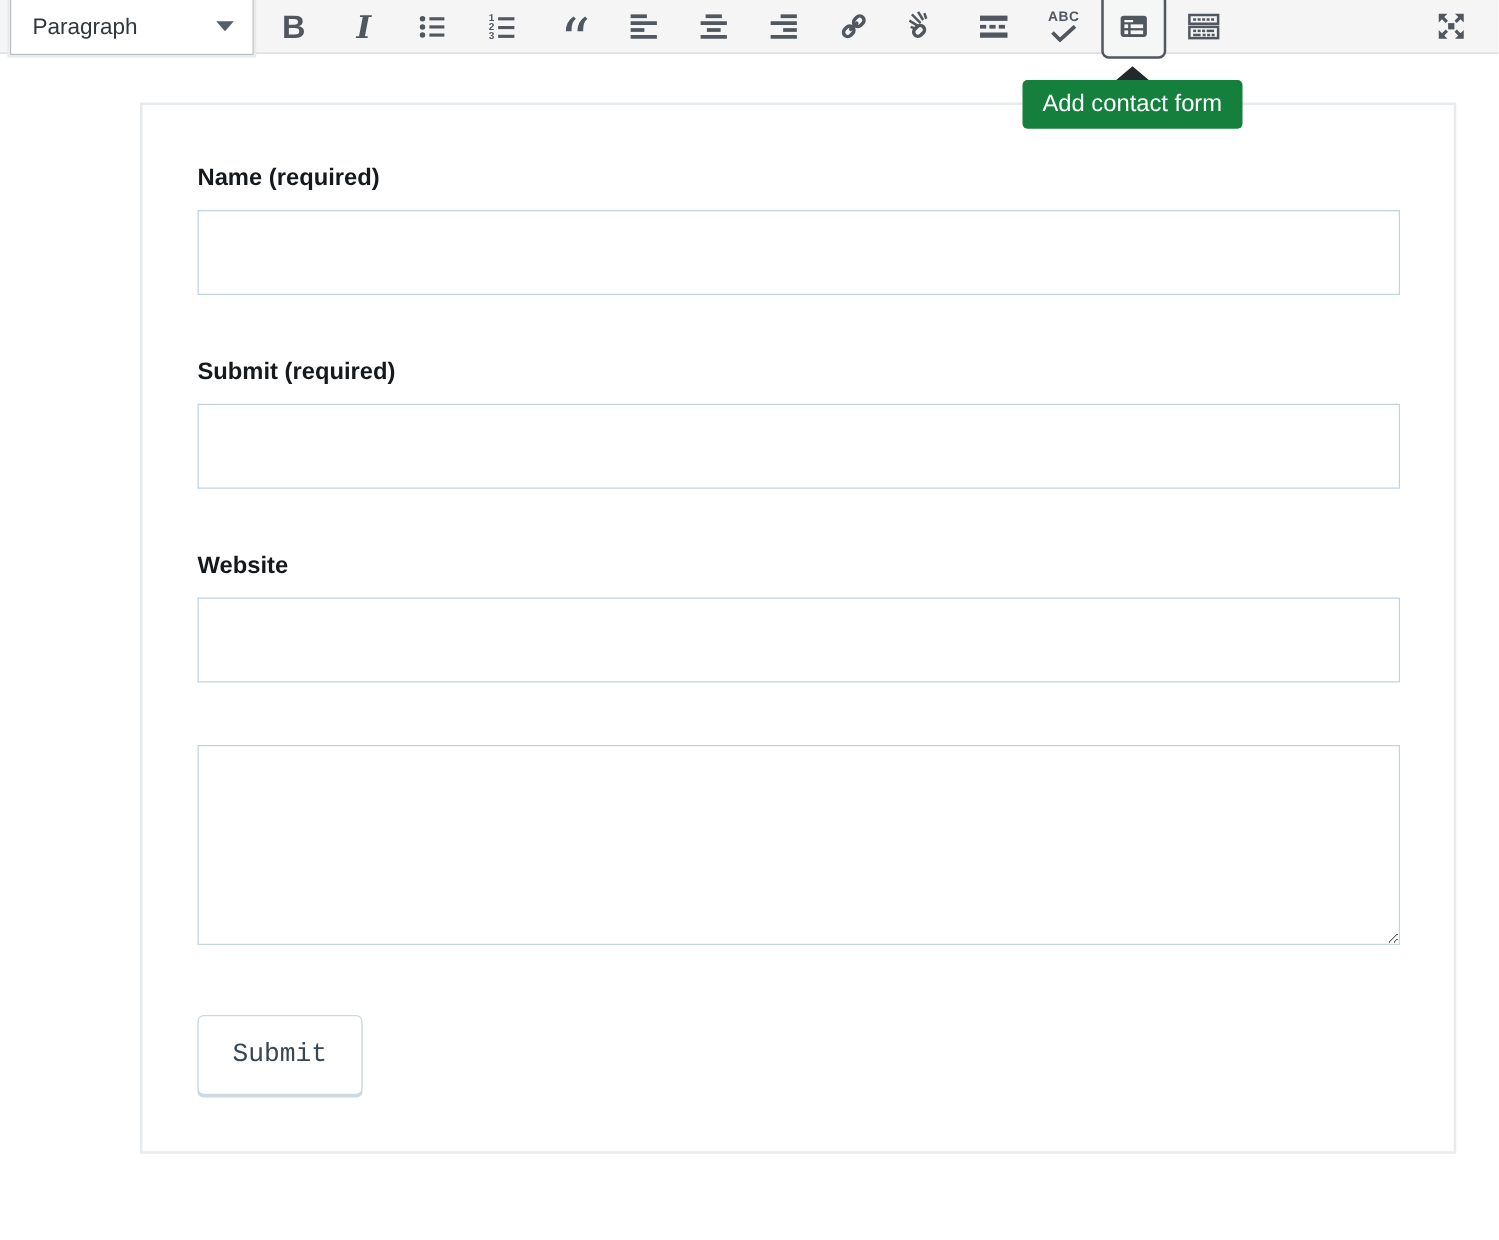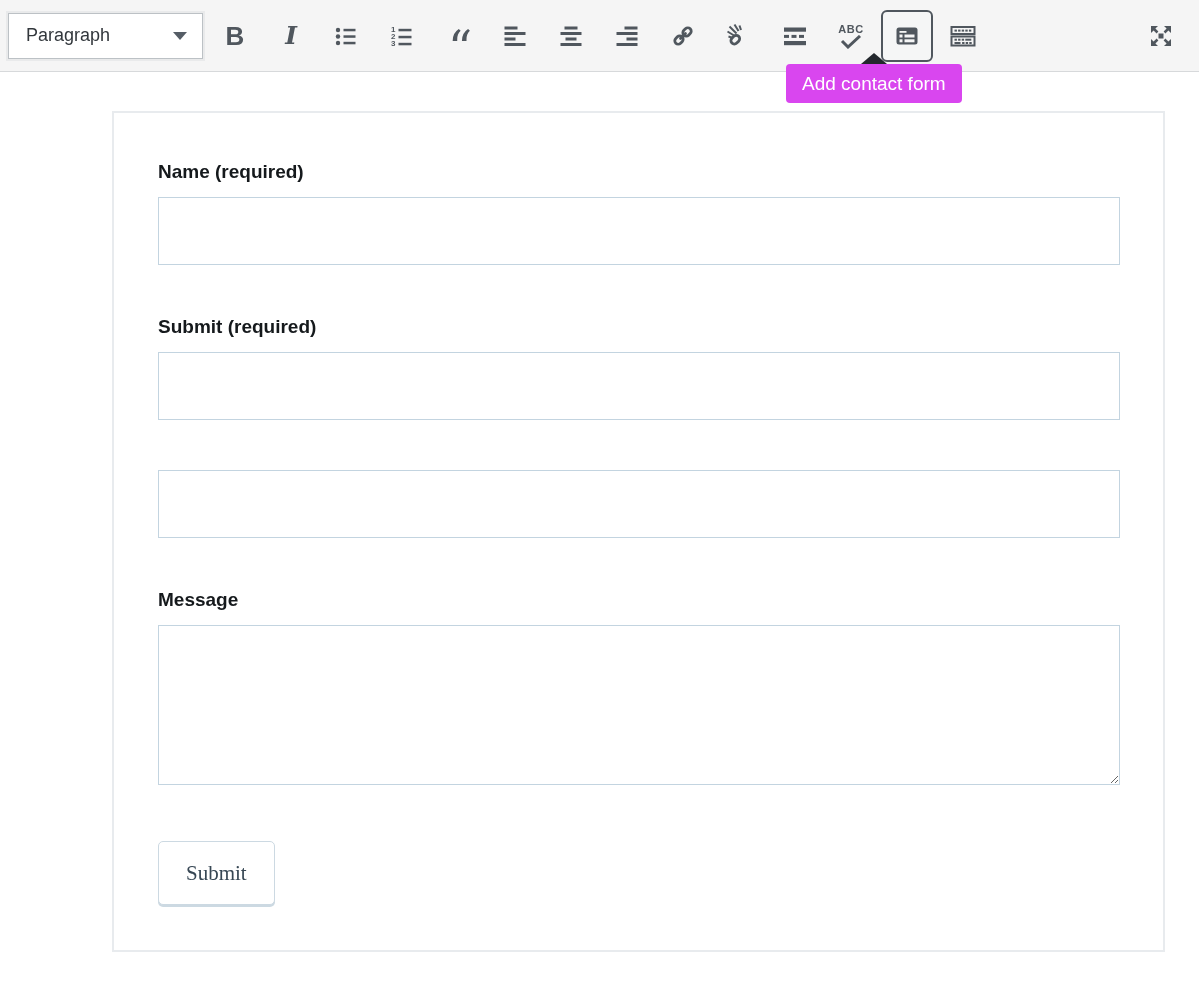"Paragraph" .toolbar { height: 72px -> 43px }
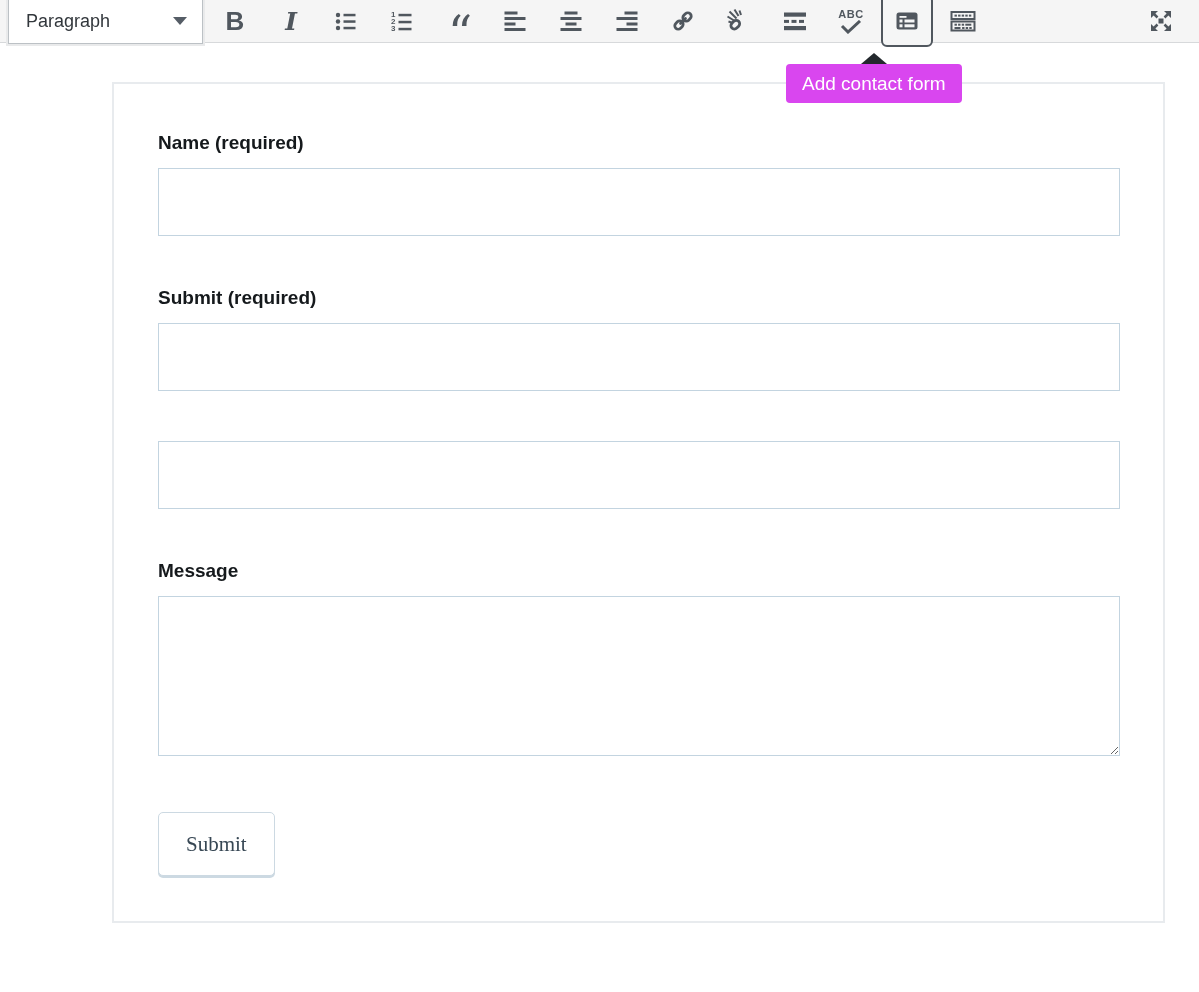"Add contact form" .tooltip { background: #d946ef -> #15803d; left: 786px -> 818px }
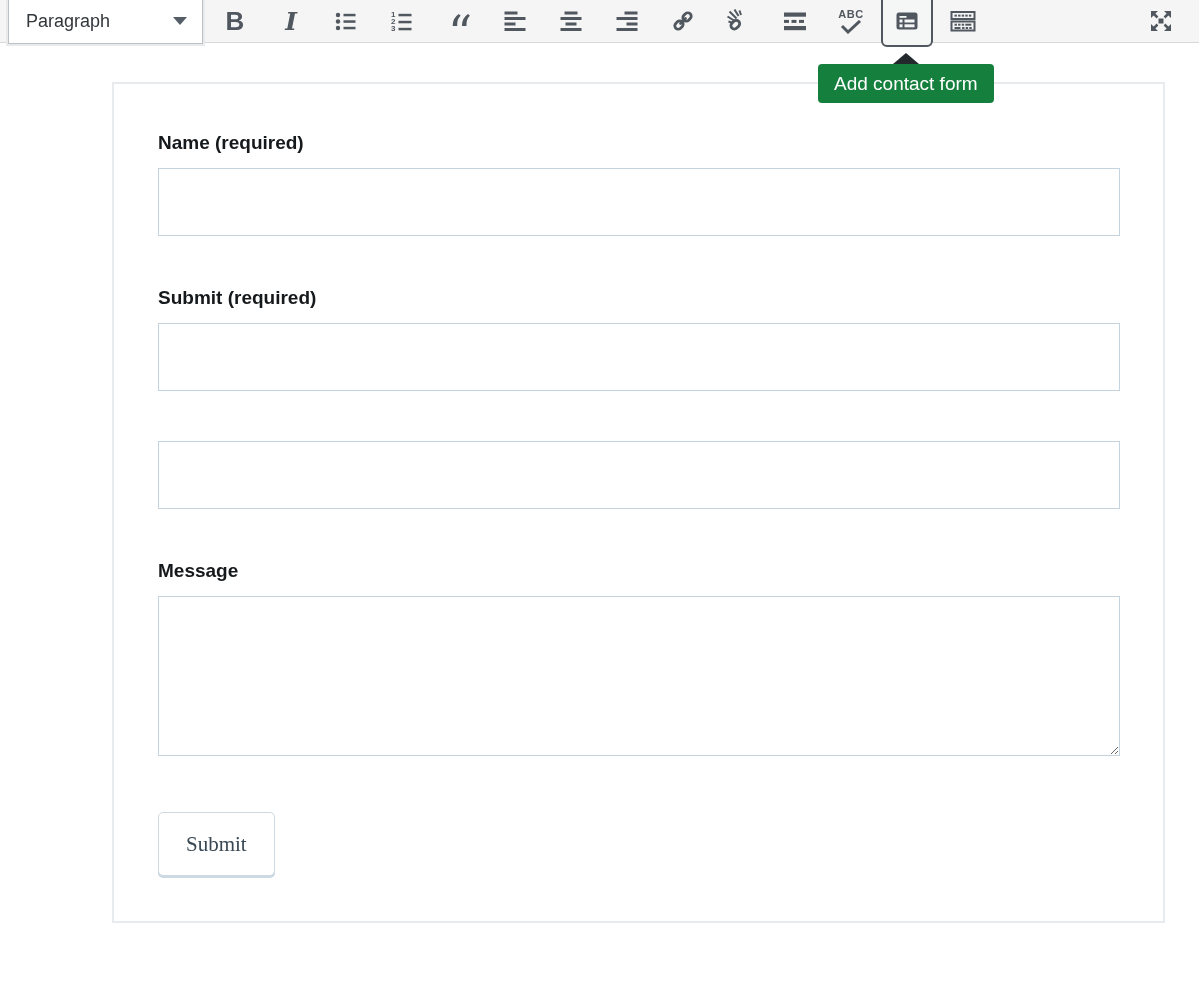"Website" label.field-label { html: none -> <label>Website</label> }
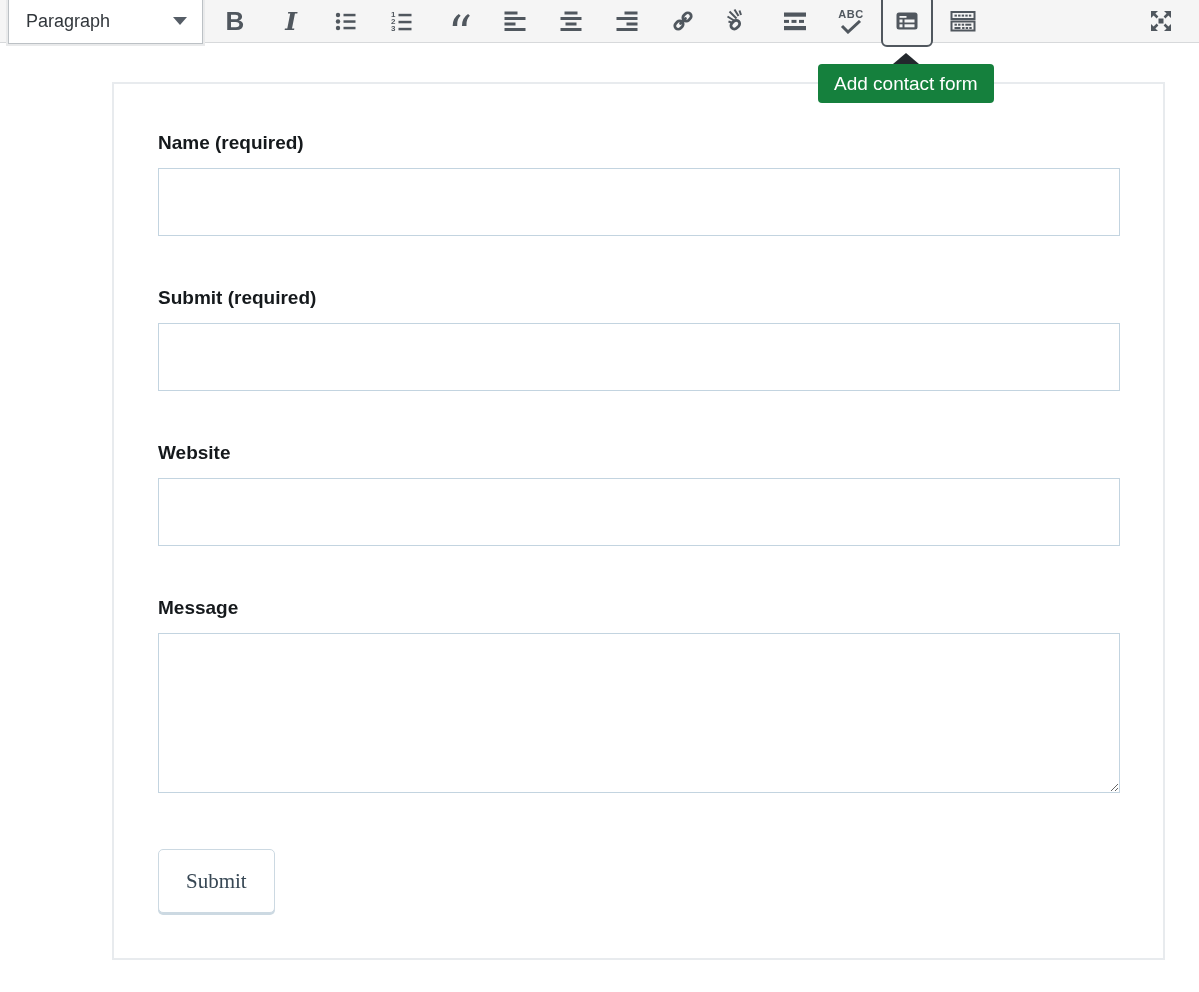"Message" label.field-label { html: <label>Message</label> -> none }
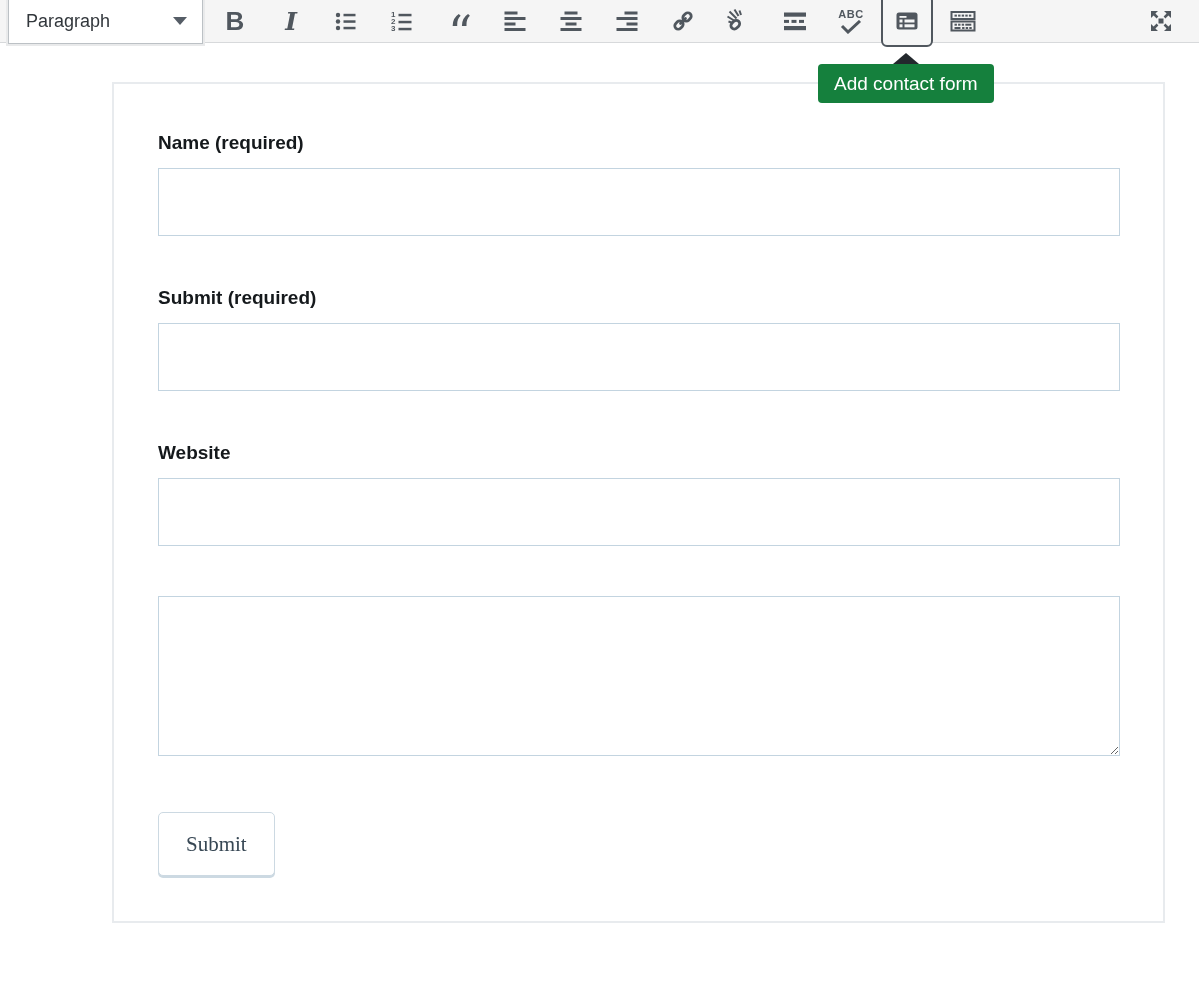"Submit" .submit-btn { font-family: Liberation Serif, serif -> Liberation Mono, monospace }
